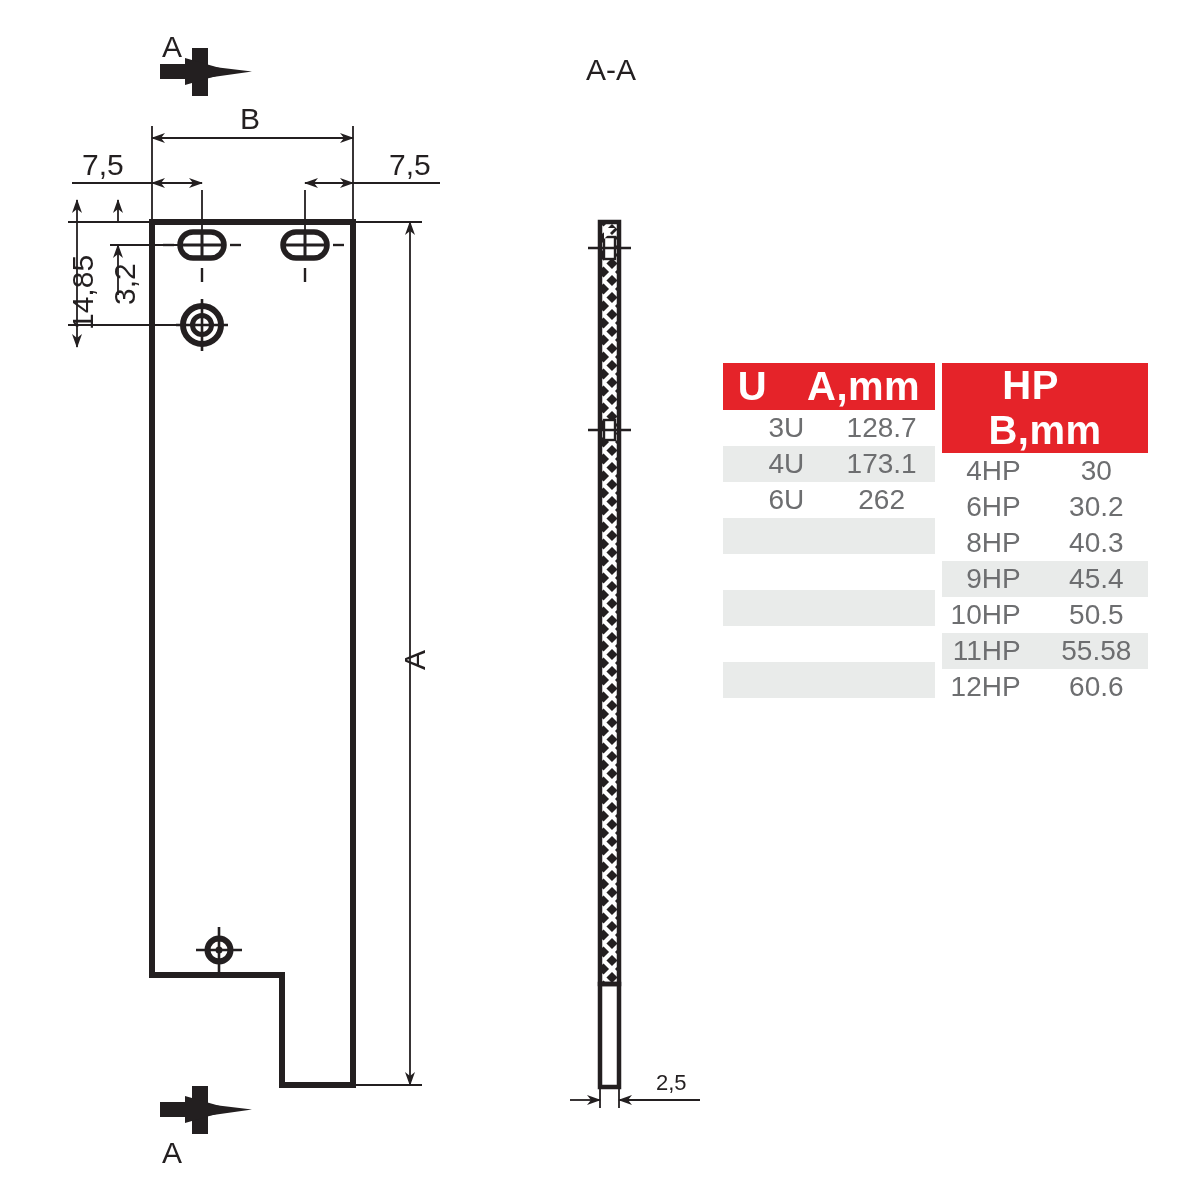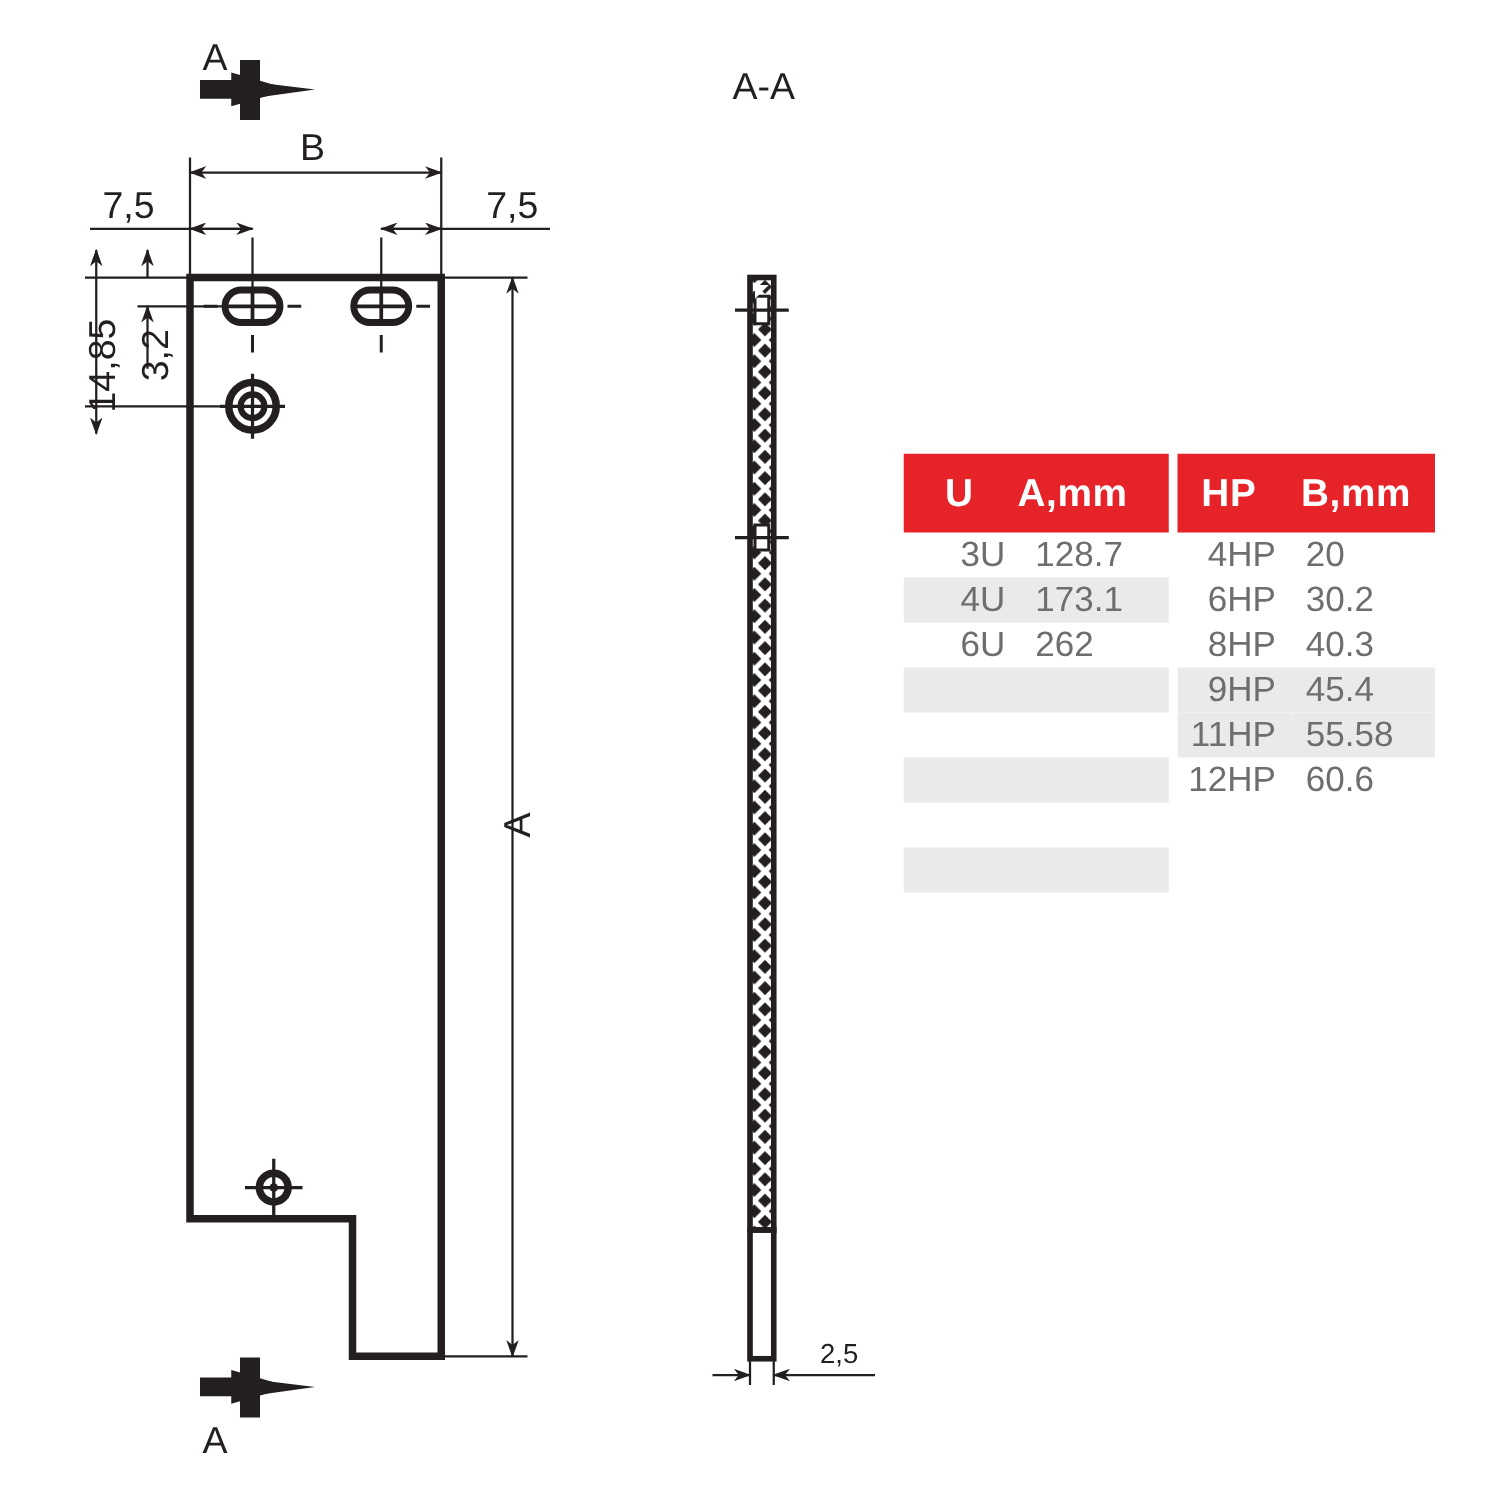"U A,mm" .tbl .hdr { font-size: 31px -> 40px; height: 63px -> 47px }
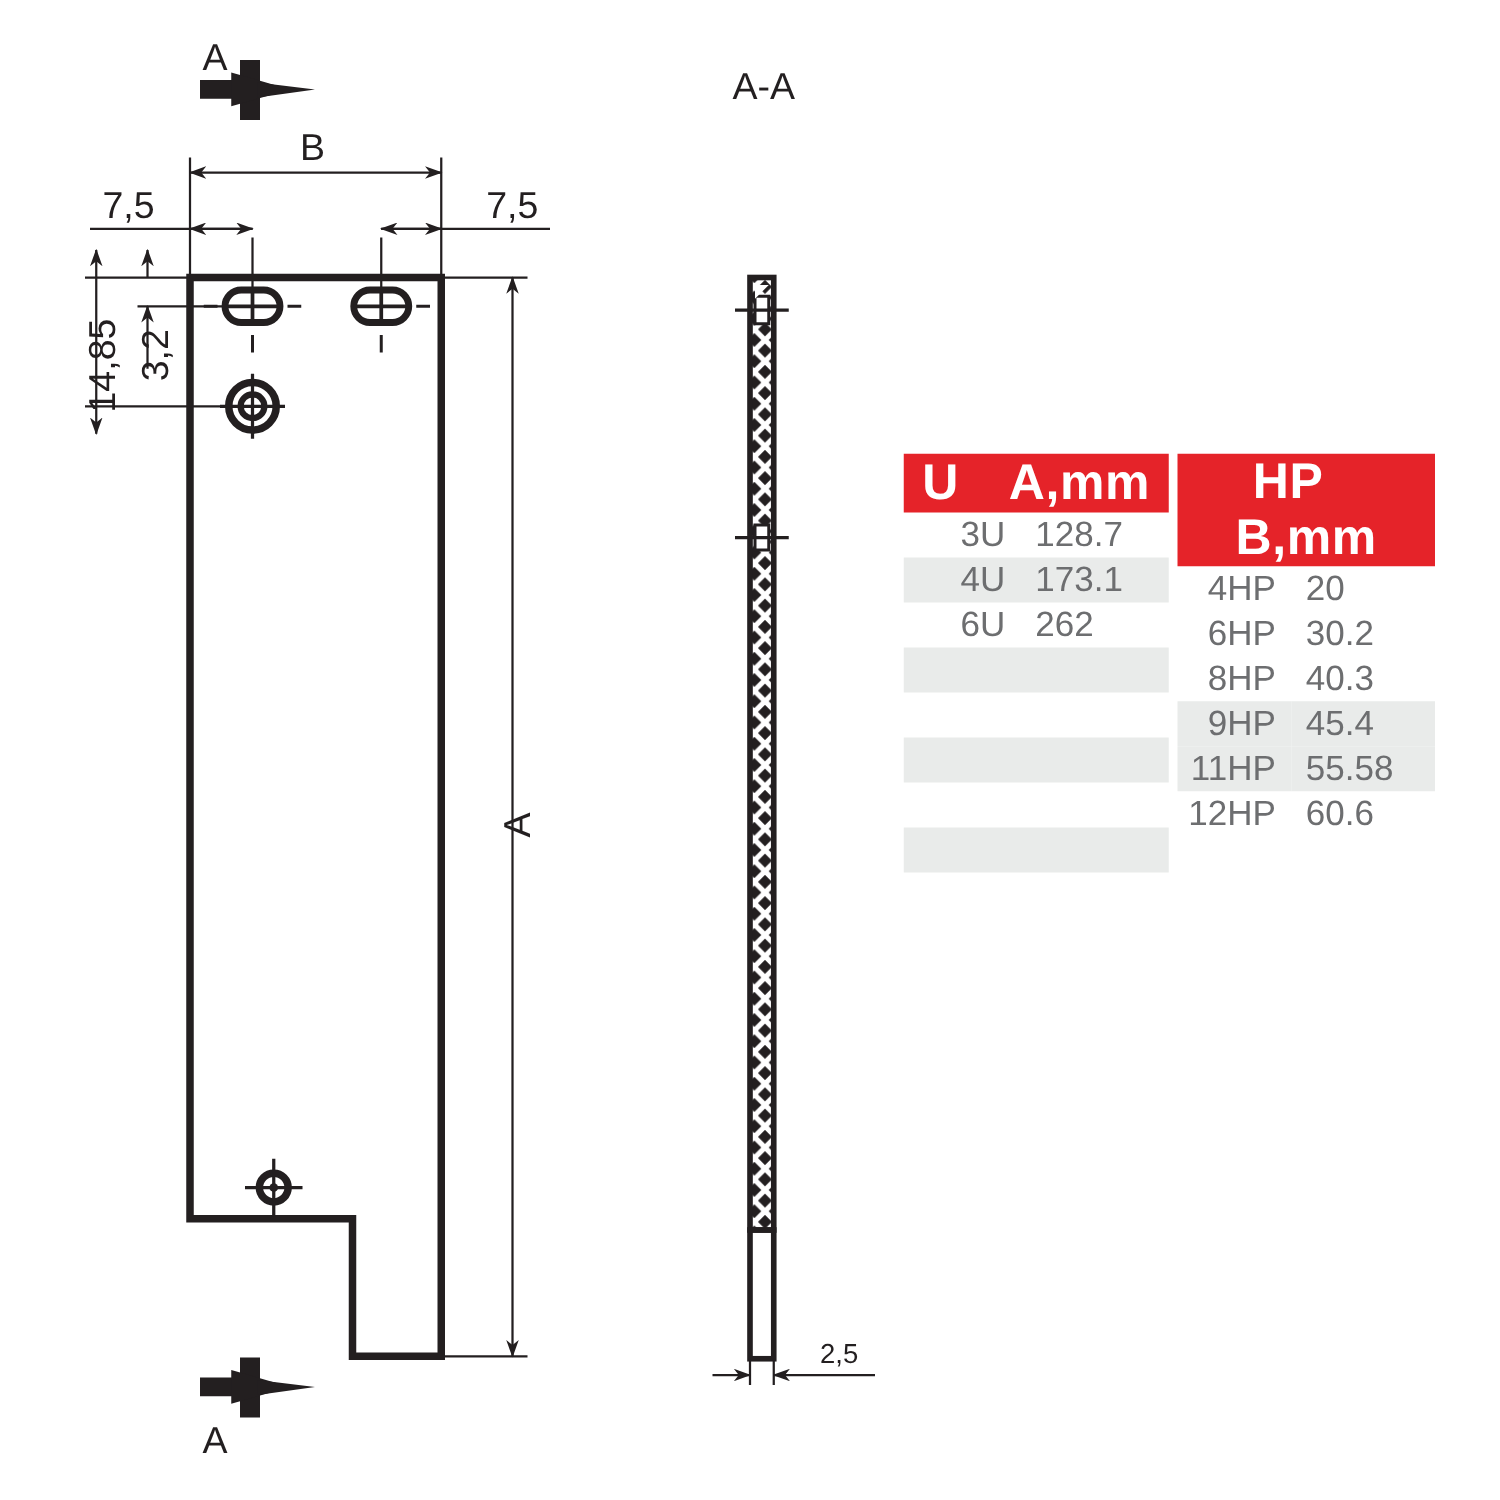"128.7" .tbl td.c2 { text-align: left -> center }
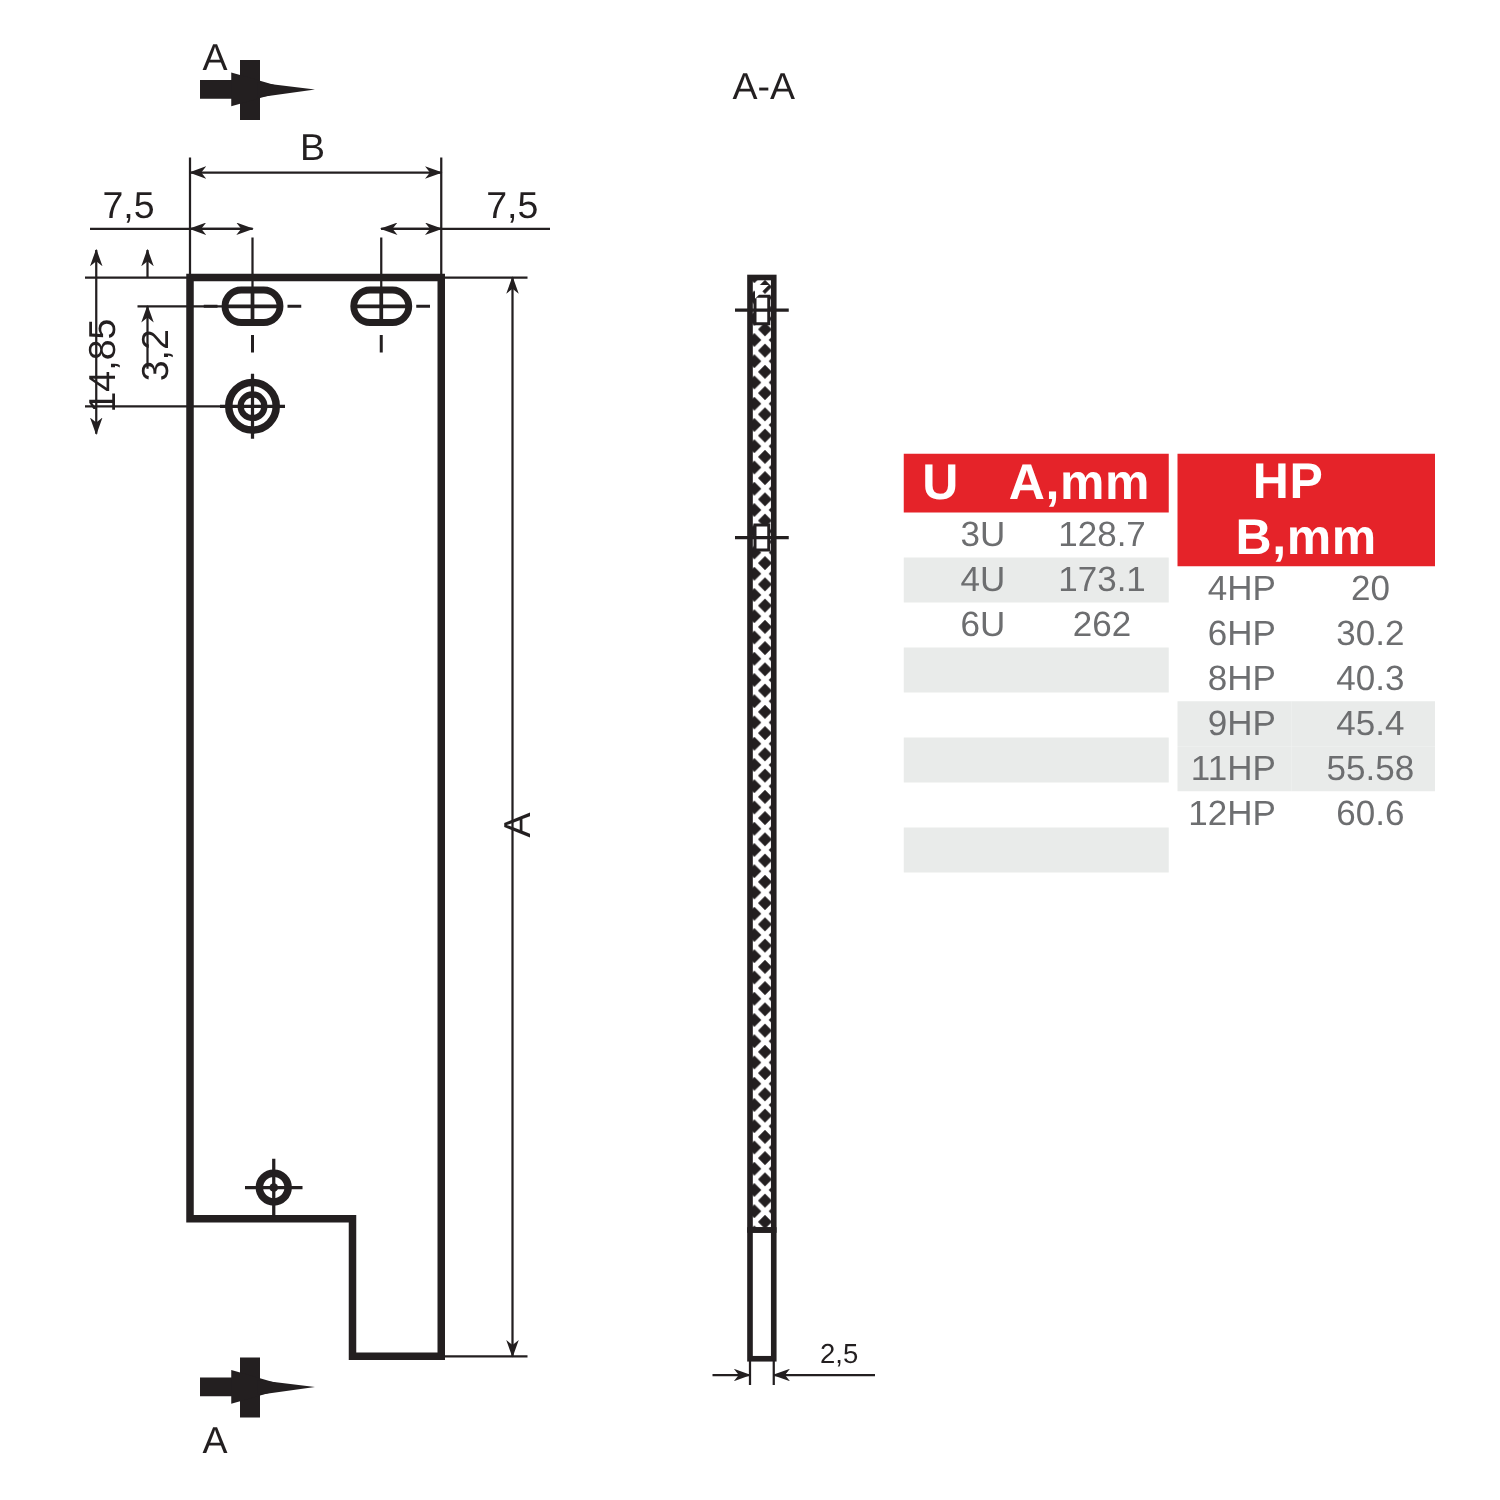"20" td.c2 { text: 20 -> 30 }
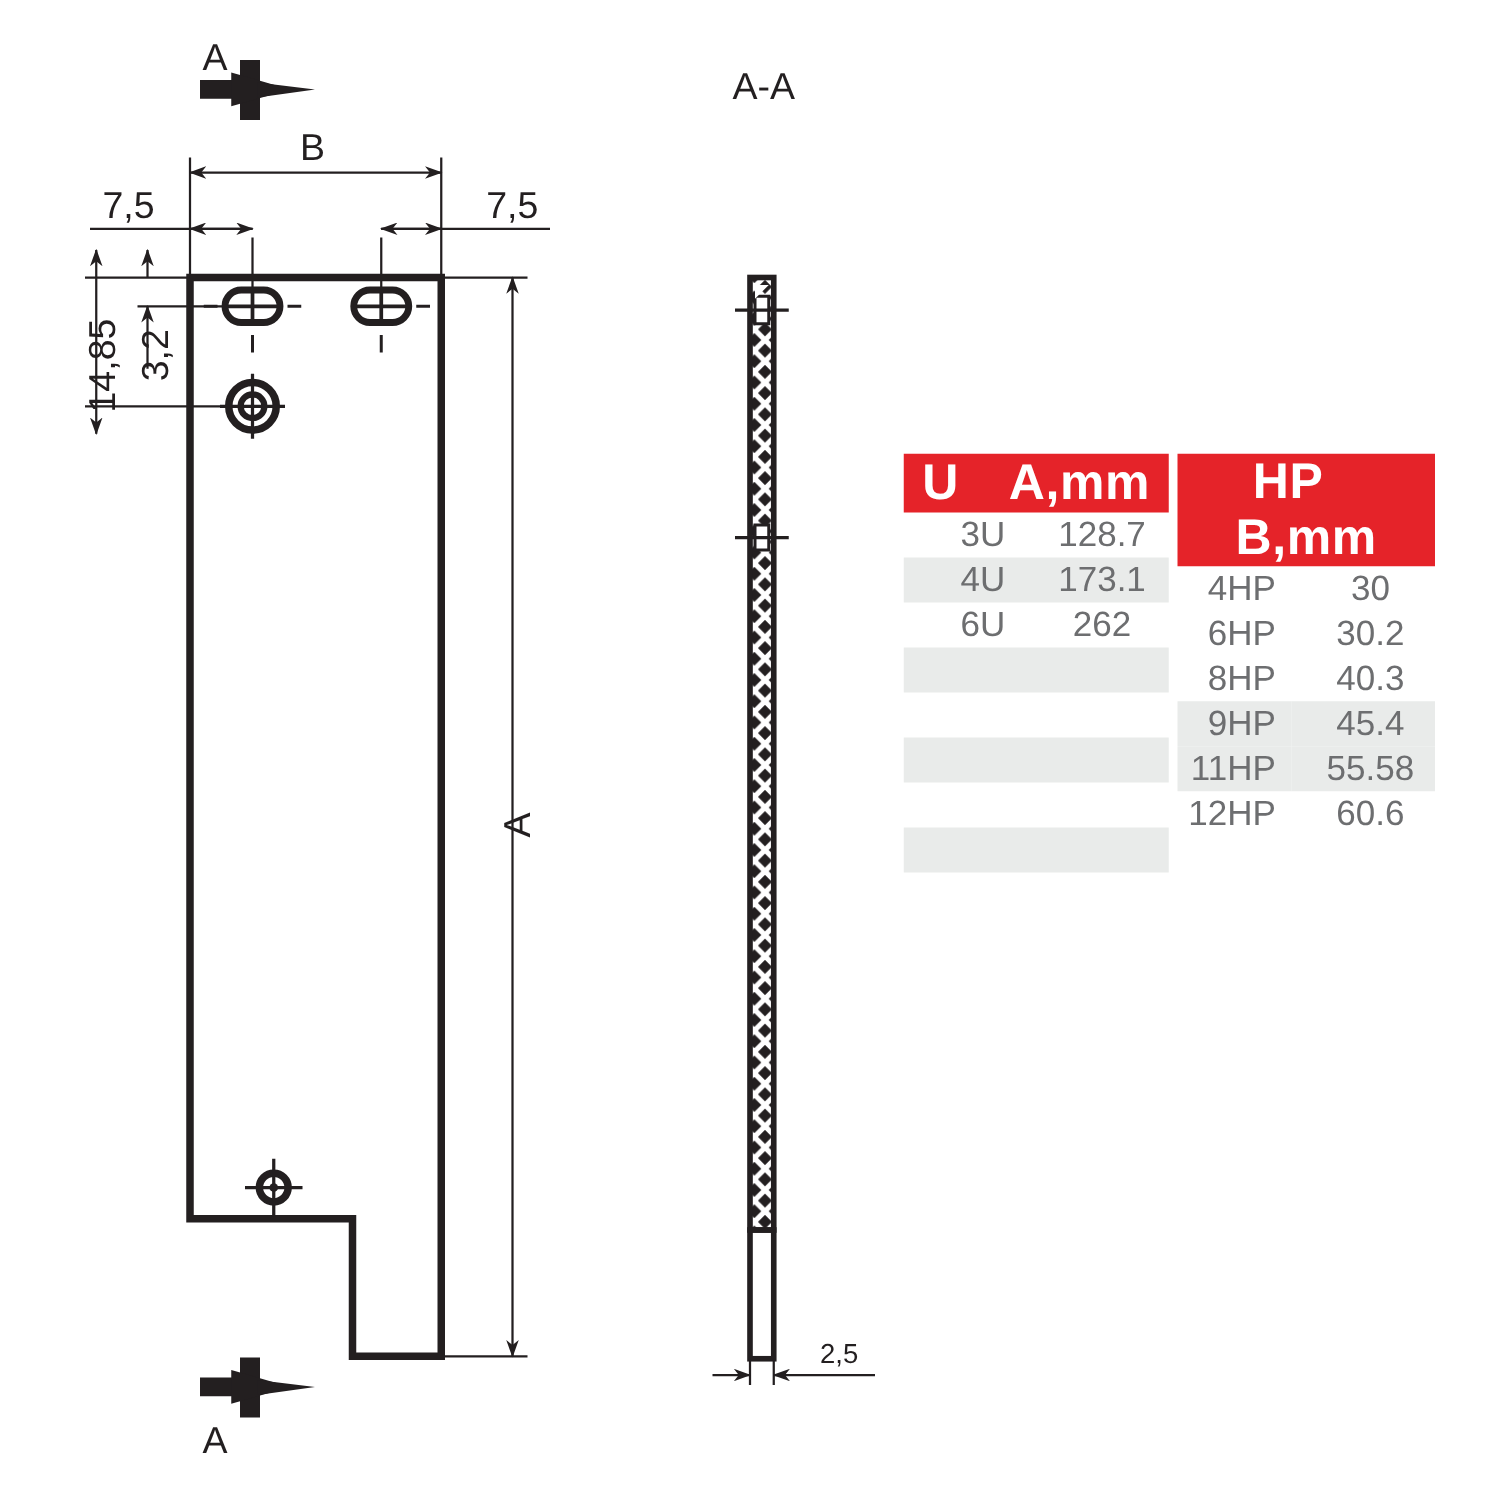"10HP" tr { html: none -> <tr> <td>10HP</td> <td>50.5</td> </tr> }
